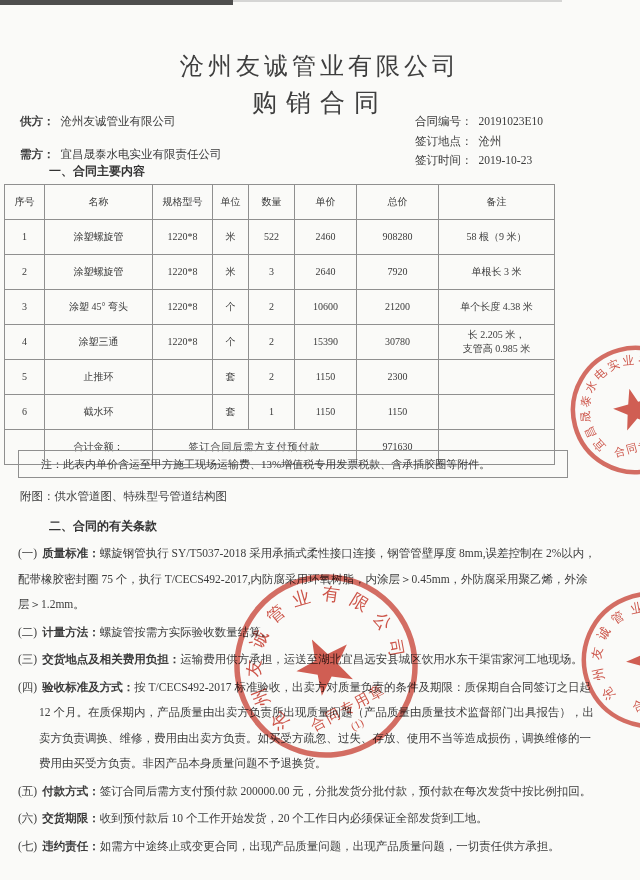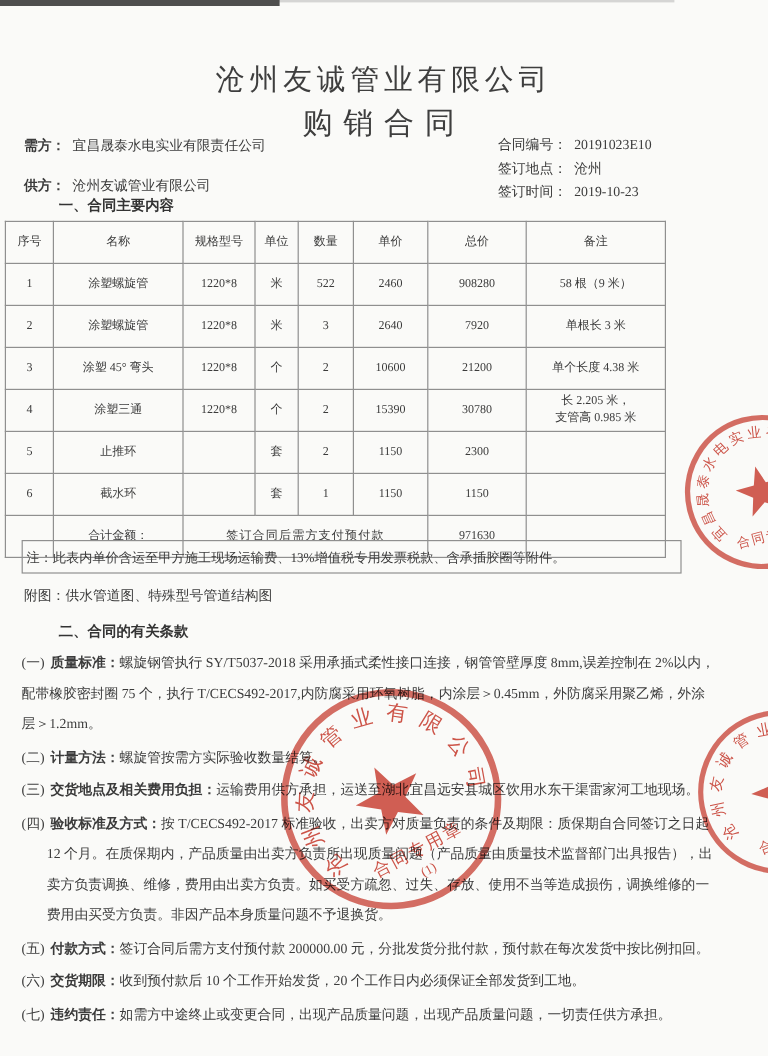"需方： 宜昌晟泰水电实业有限责任公司" div.row { order: before "供方： 沧州友诚管业有限公司" -> after "供方： 沧州友诚管业有限公司" }
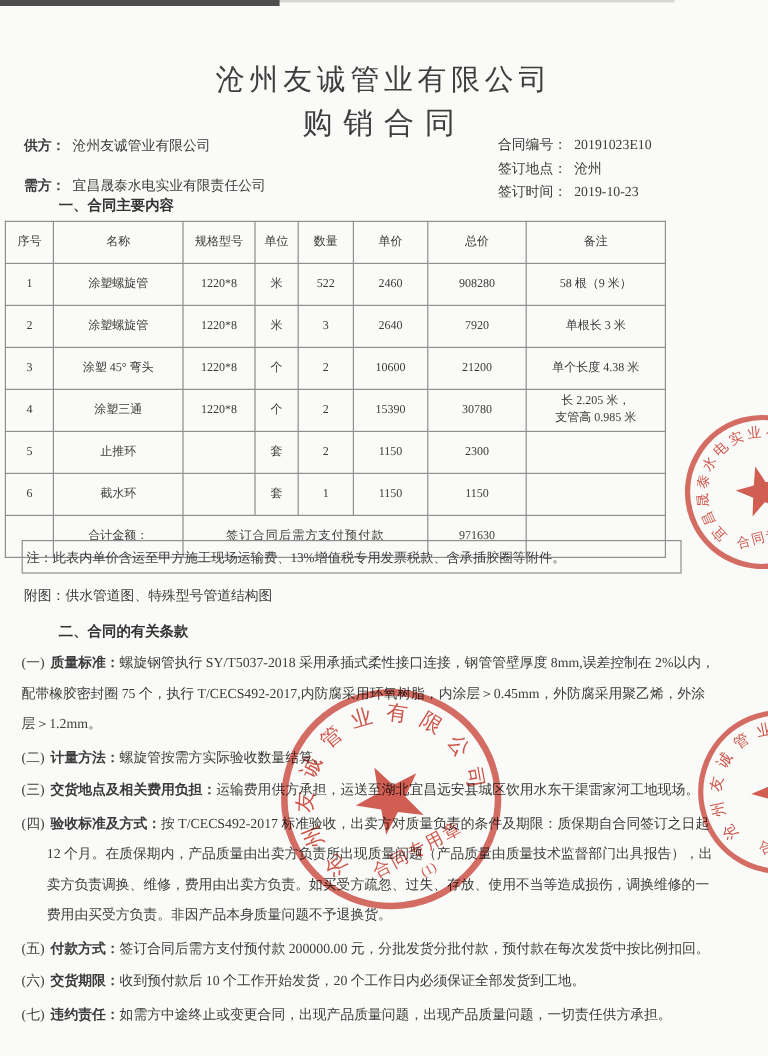"注：此表内单价含运至甲方施工现场运输费、13%增值税专用发票税款、含承插胶圈等附" .note-box { padding-left: 3px -> 22px }
